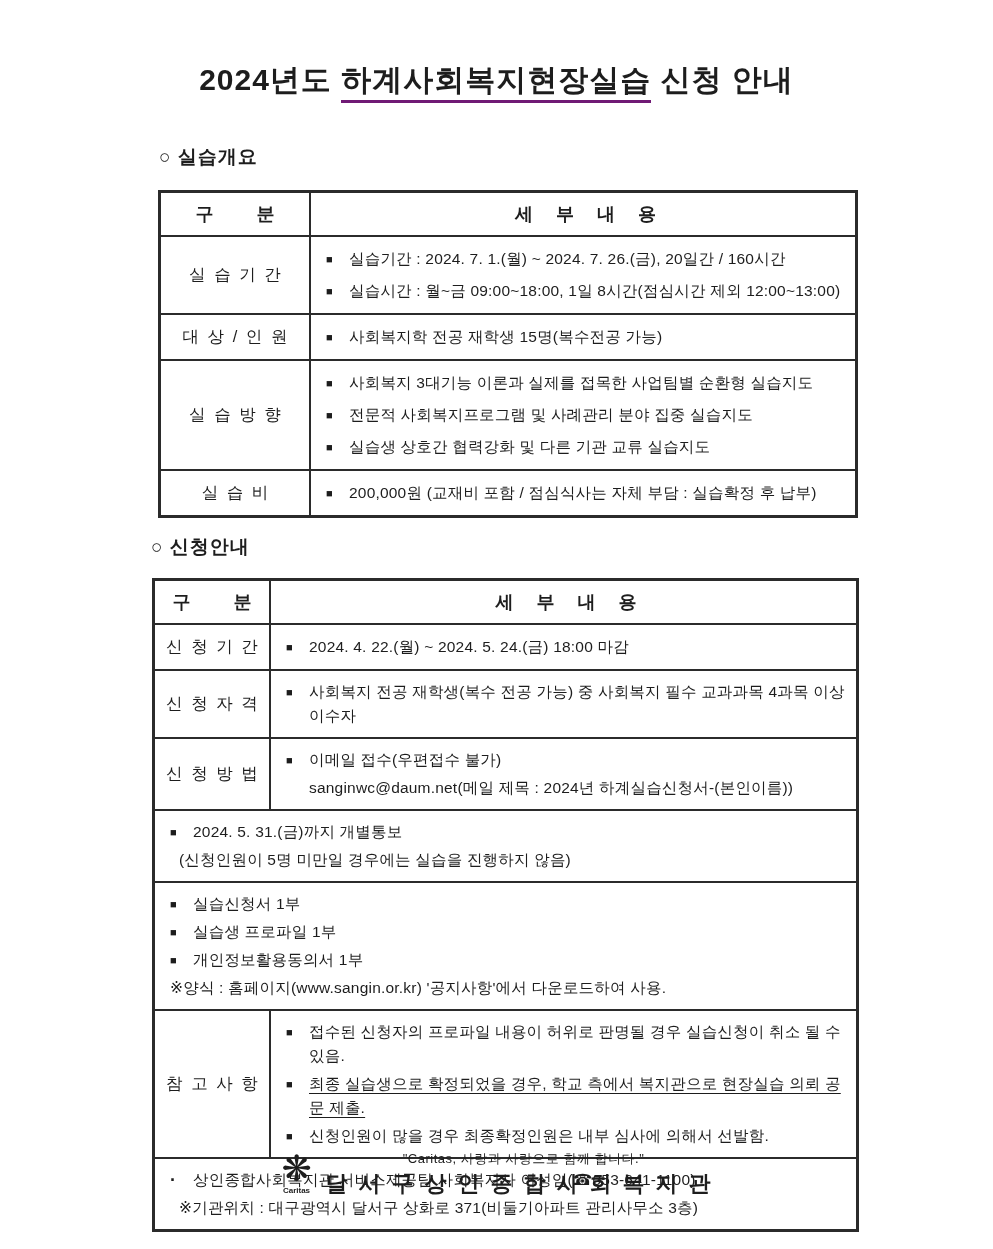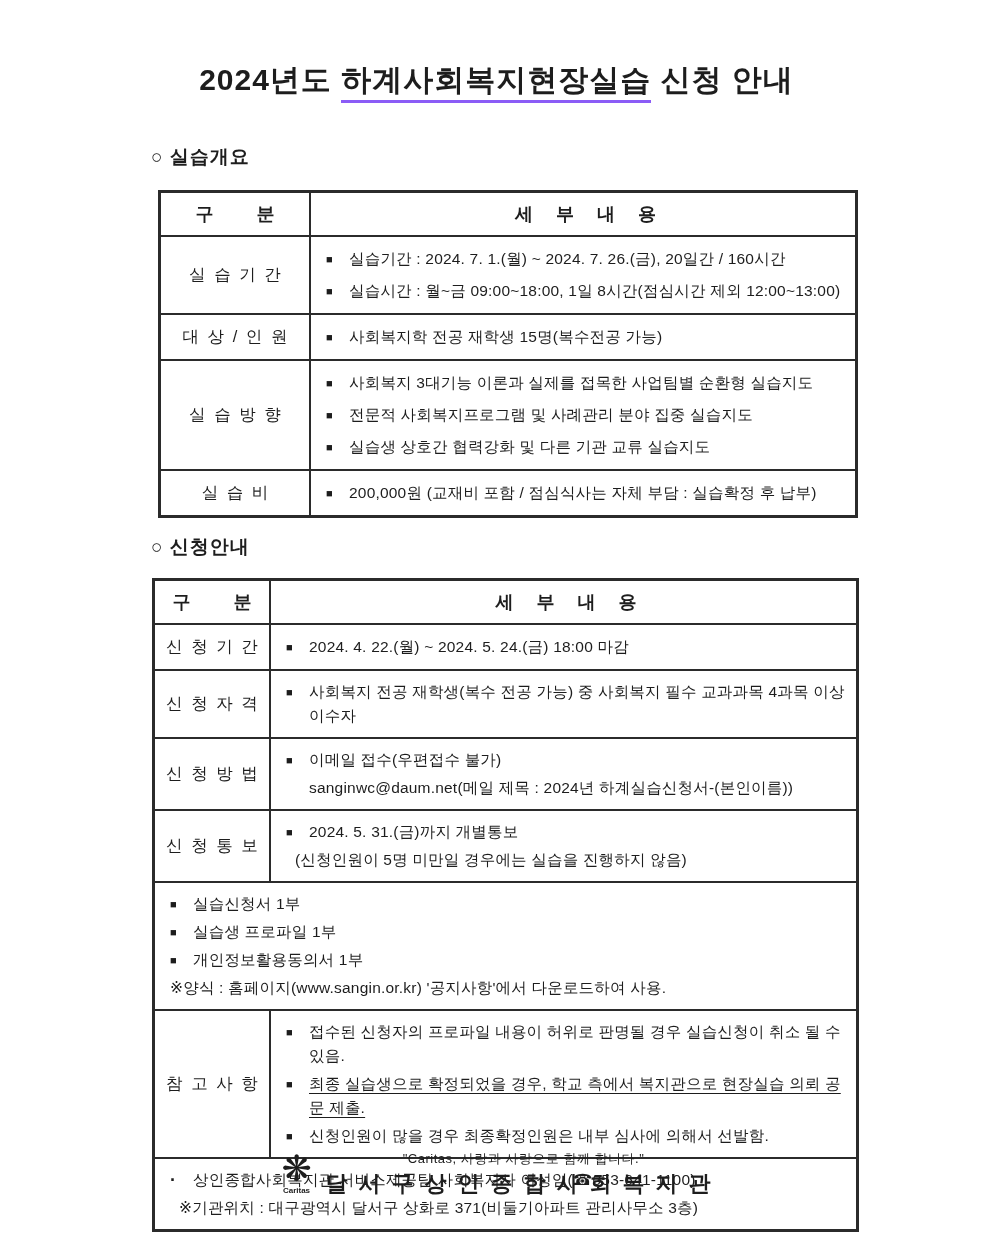"하계사회복지현장실습" .doc-title .u-title { border-bottom: 3px solid #8b5cf6 -> 3px solid #701a75 }
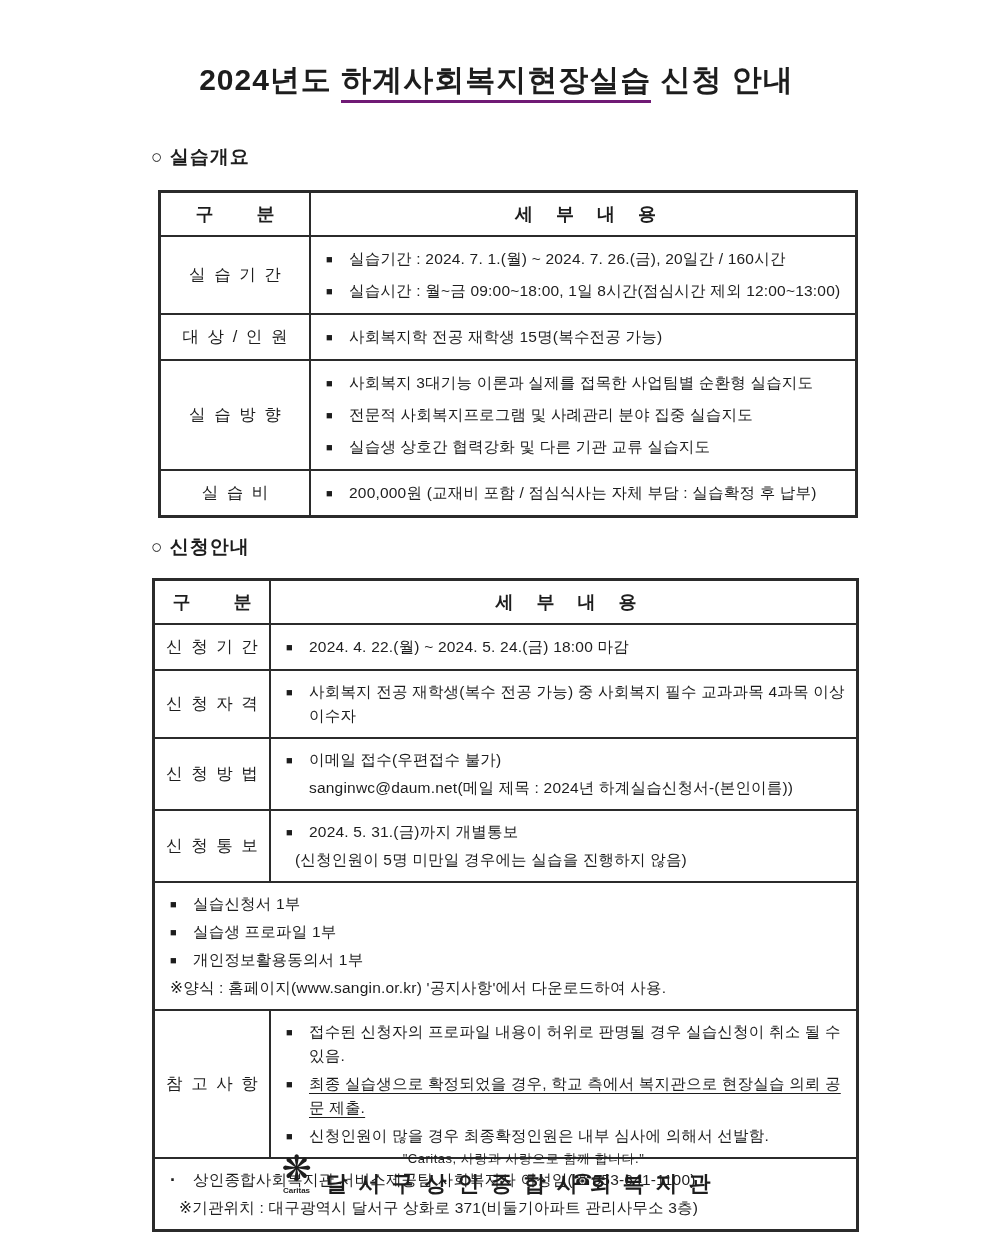"○ 실습개요" #sec1 { margin-left: none -> 8px }
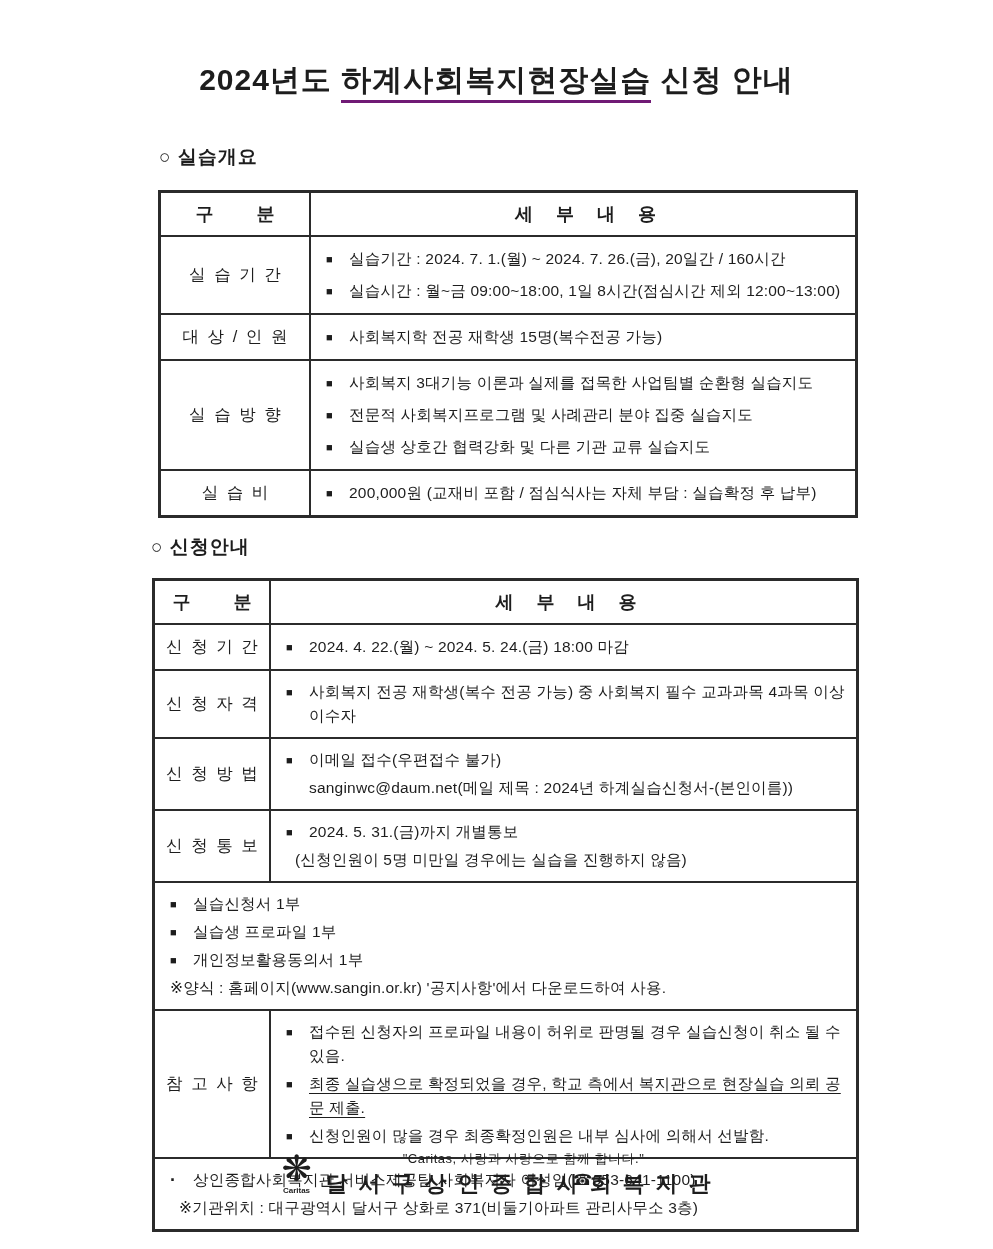"신 청 통 보" div.tlabel { html: <div>신 청 통 보</div> -> none }
